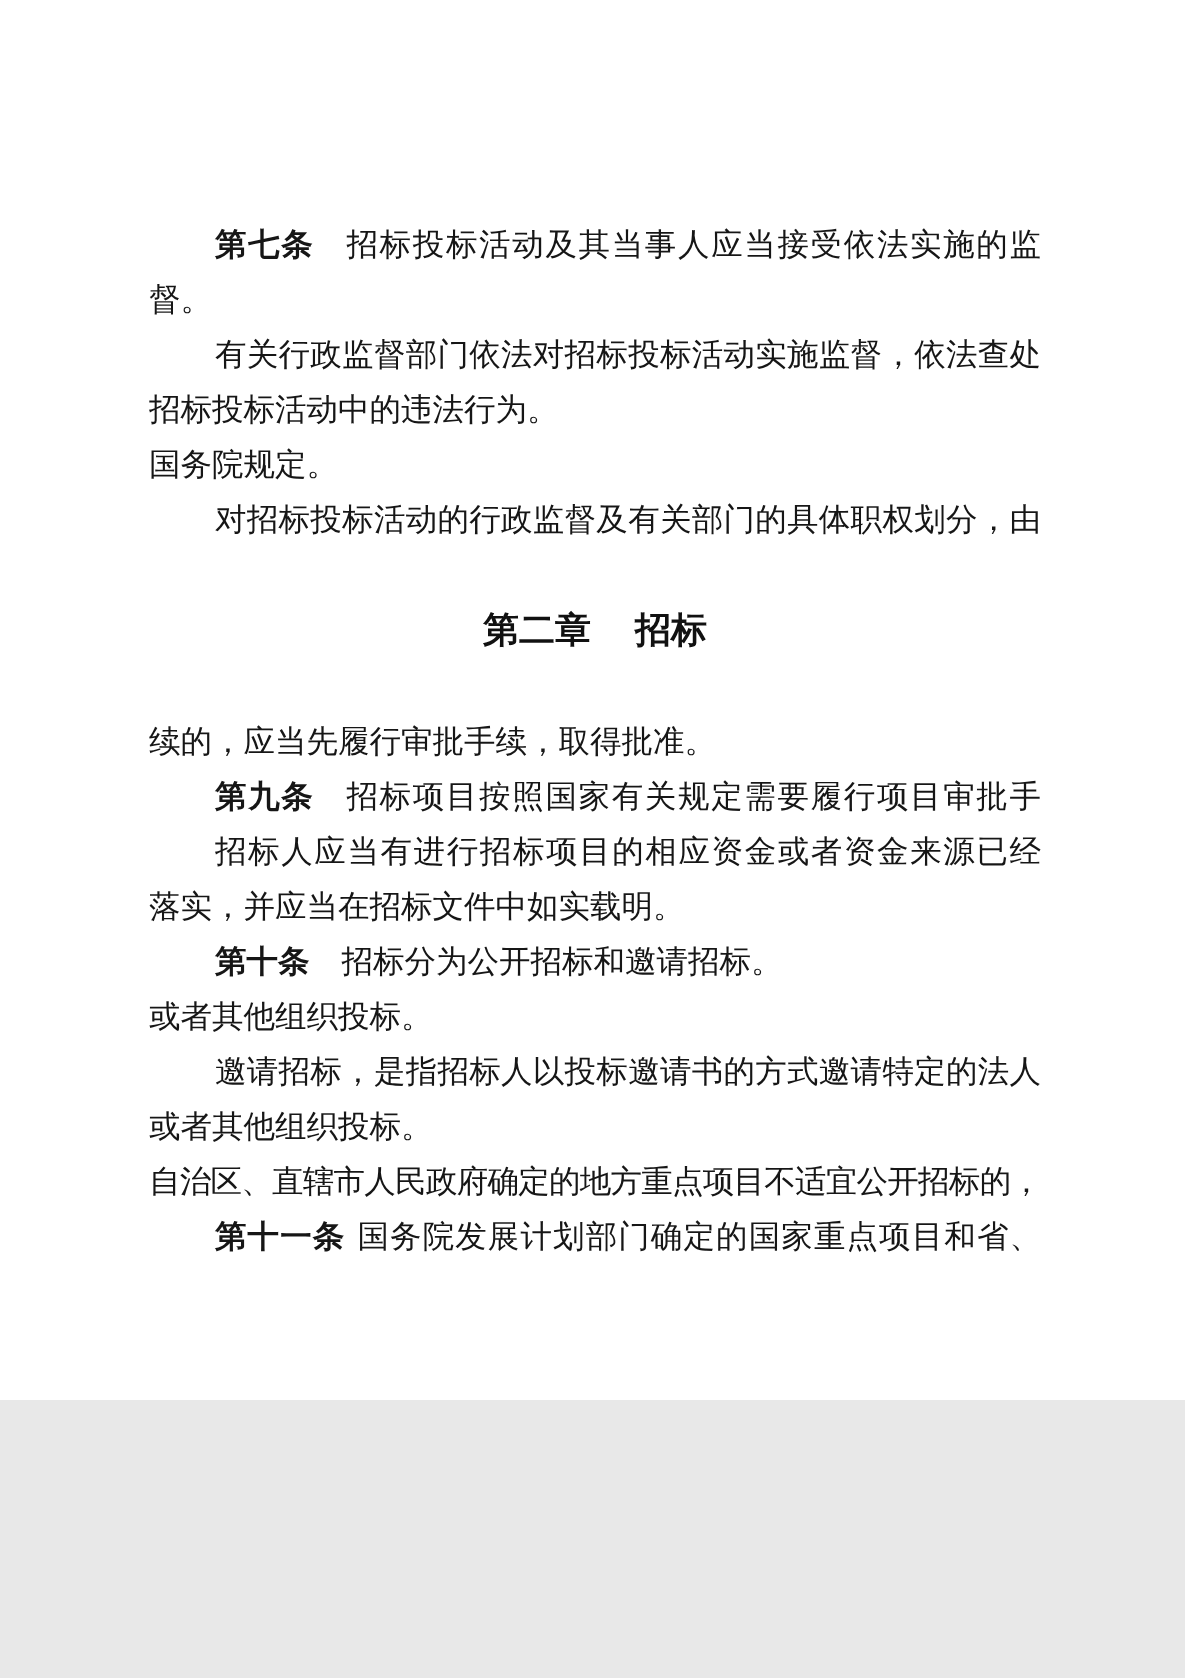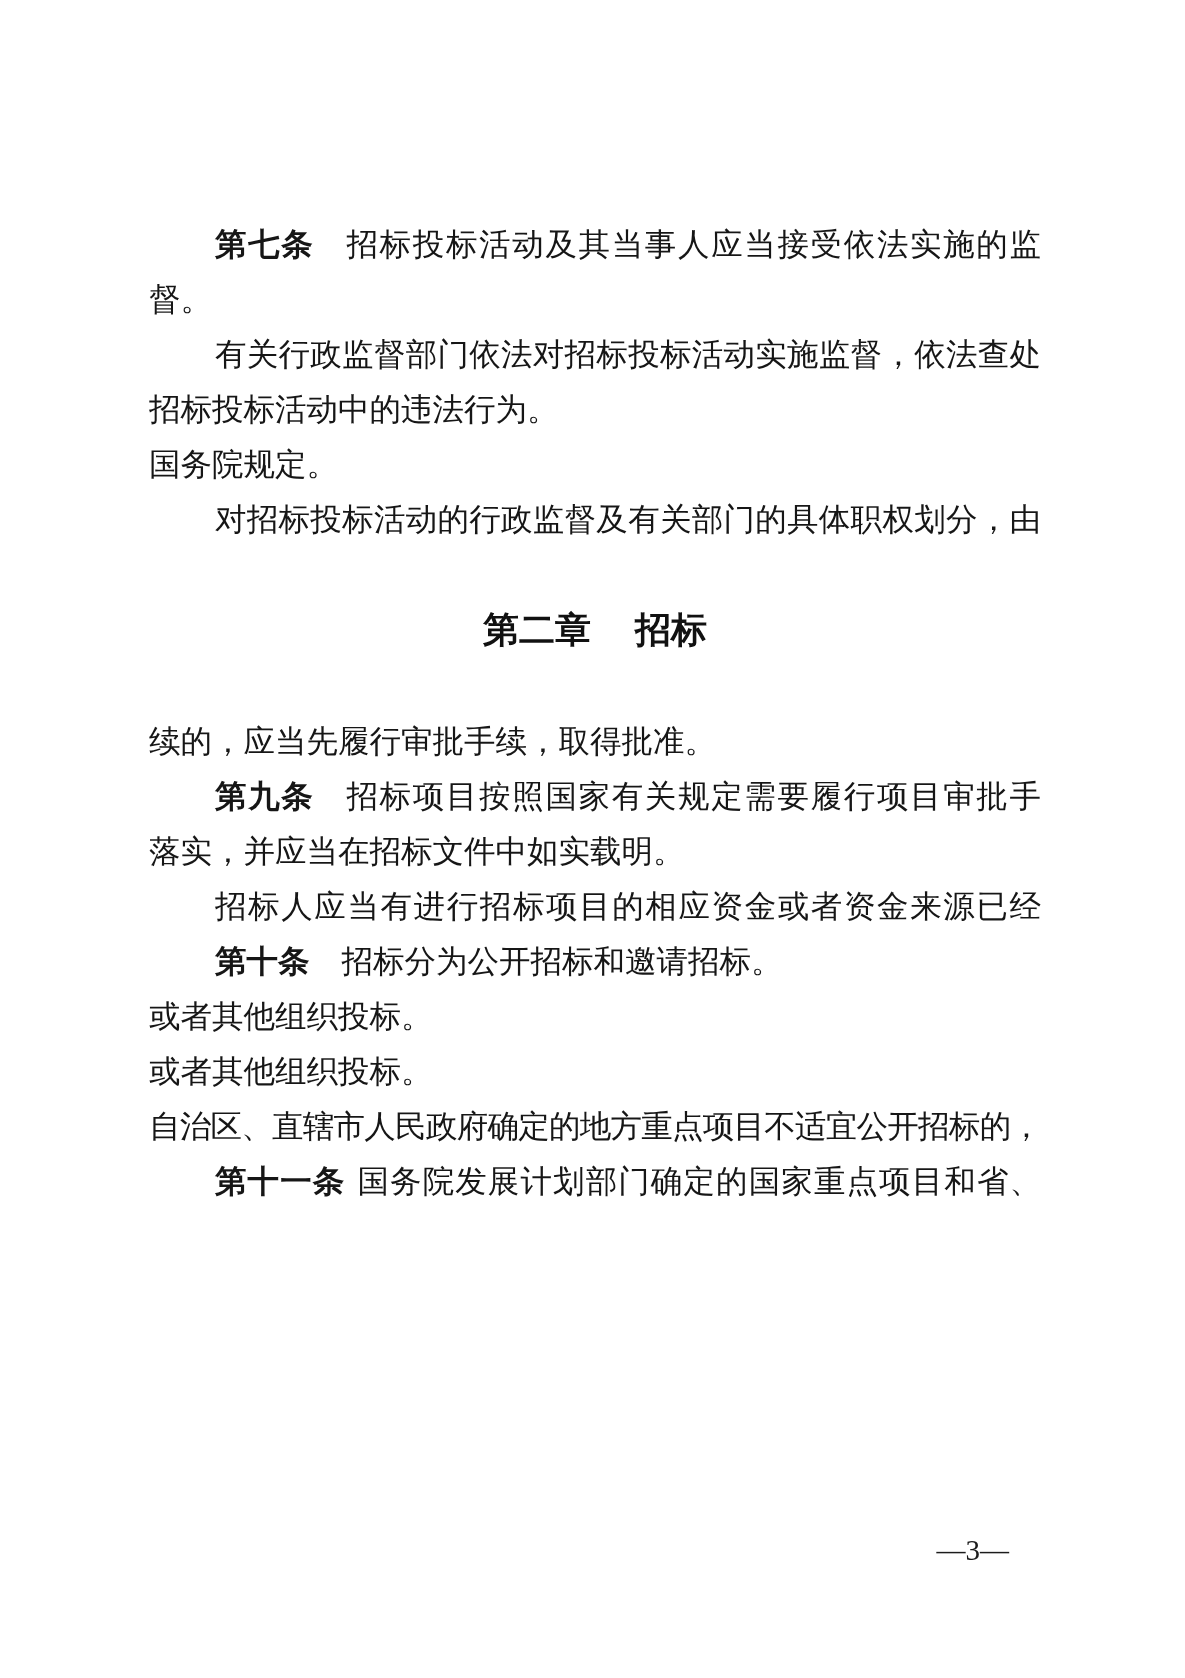"第七条 招标投标活动及其当事人应当接受依法实施的监" .page { height: 1678px -> 1400px }
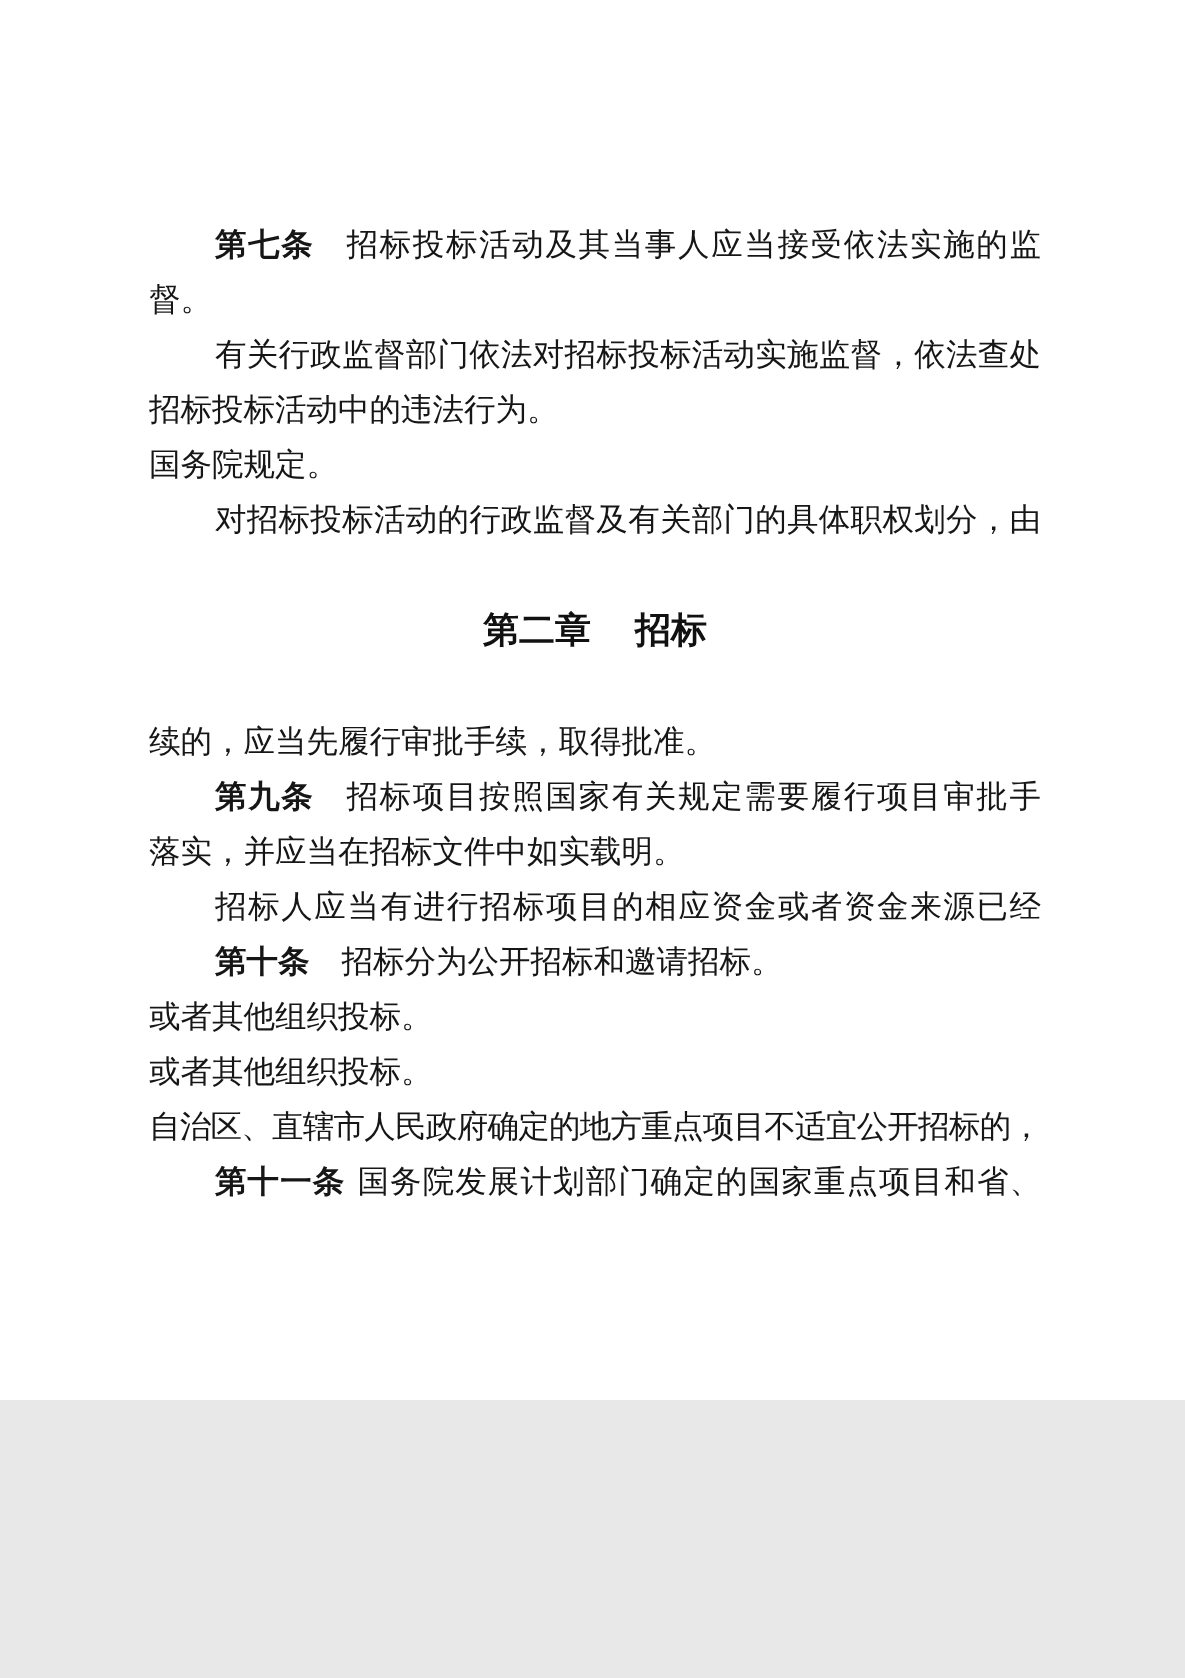"落实，并应当在招标文件中如实载明。" div.line { order: before "招标人应当有进行招标项目的相应资金或者资金来源已经" -> after "招标人应当有进行招标项目的相应资金或者资金来源已经" }
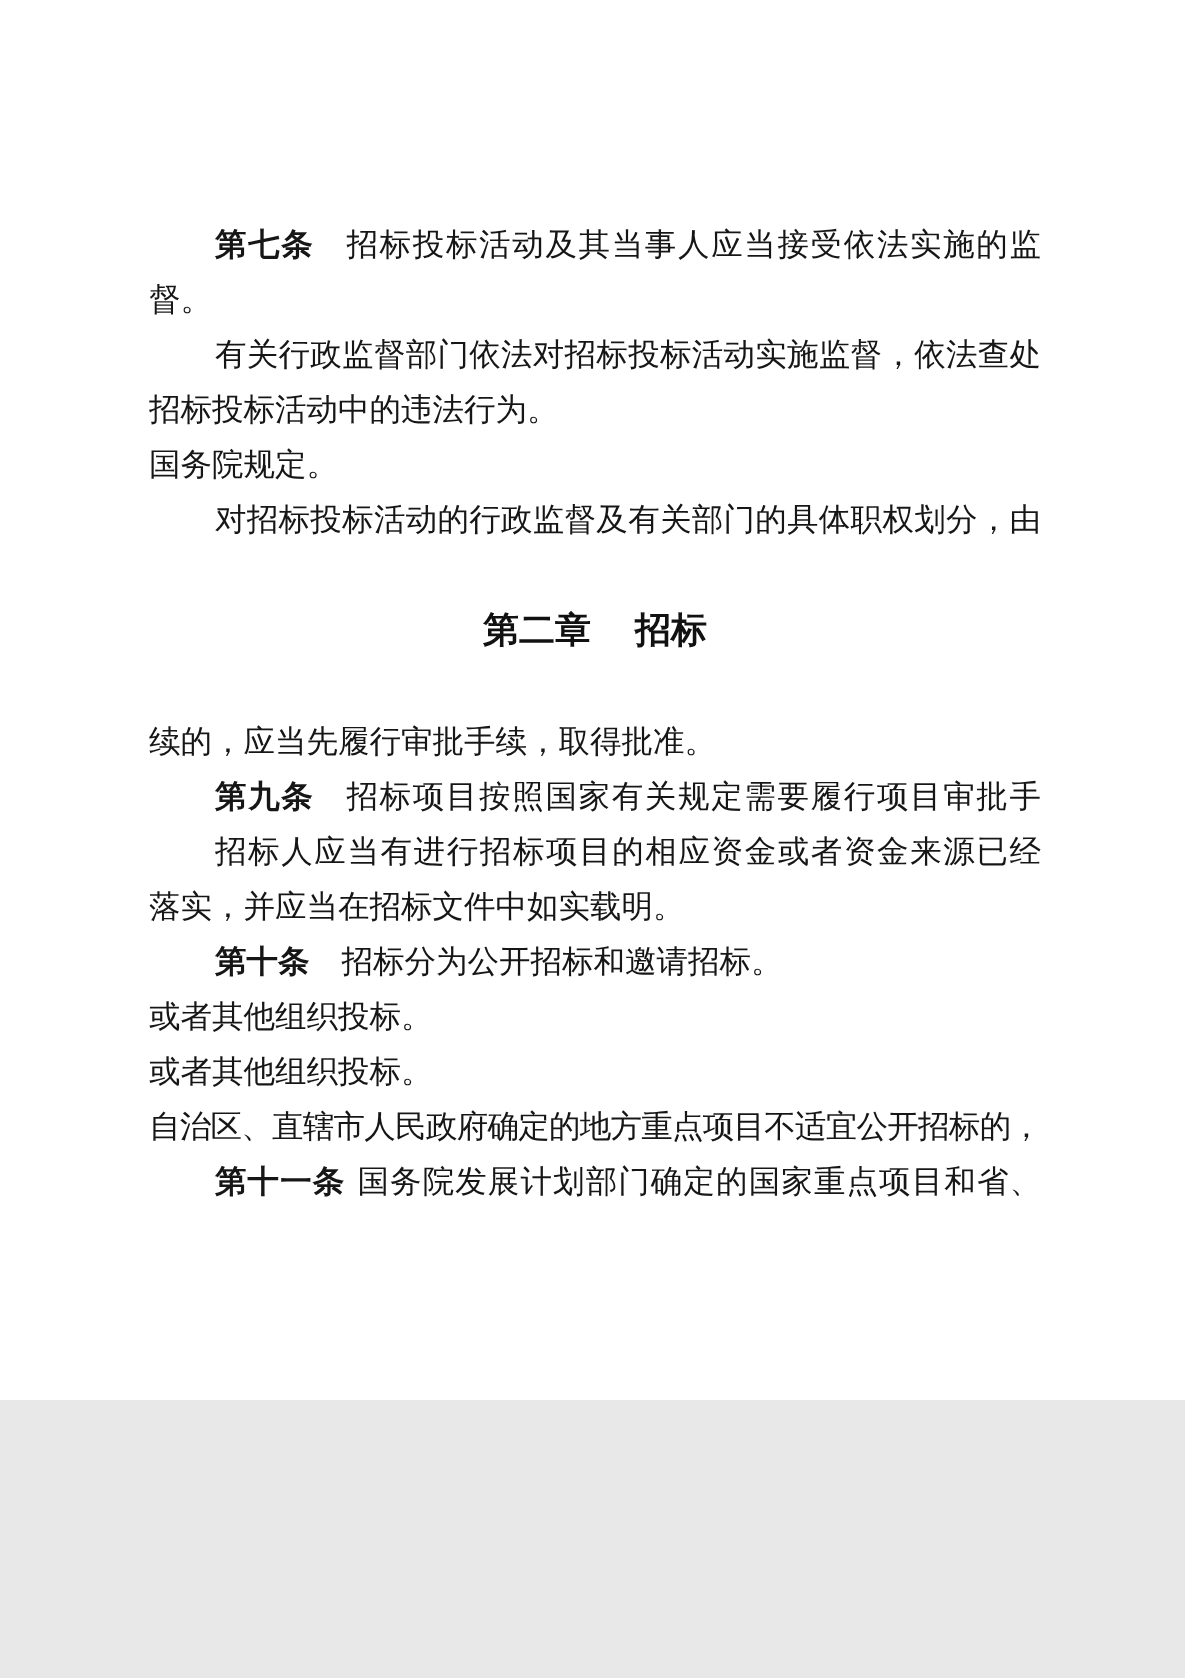"邀请招标，是指招标人以投标邀请书的方式邀请特定的法人" div.line { html: none -> <div>邀请招标，是指招标人以投标邀请书的方式邀请特定的法人</div> }
